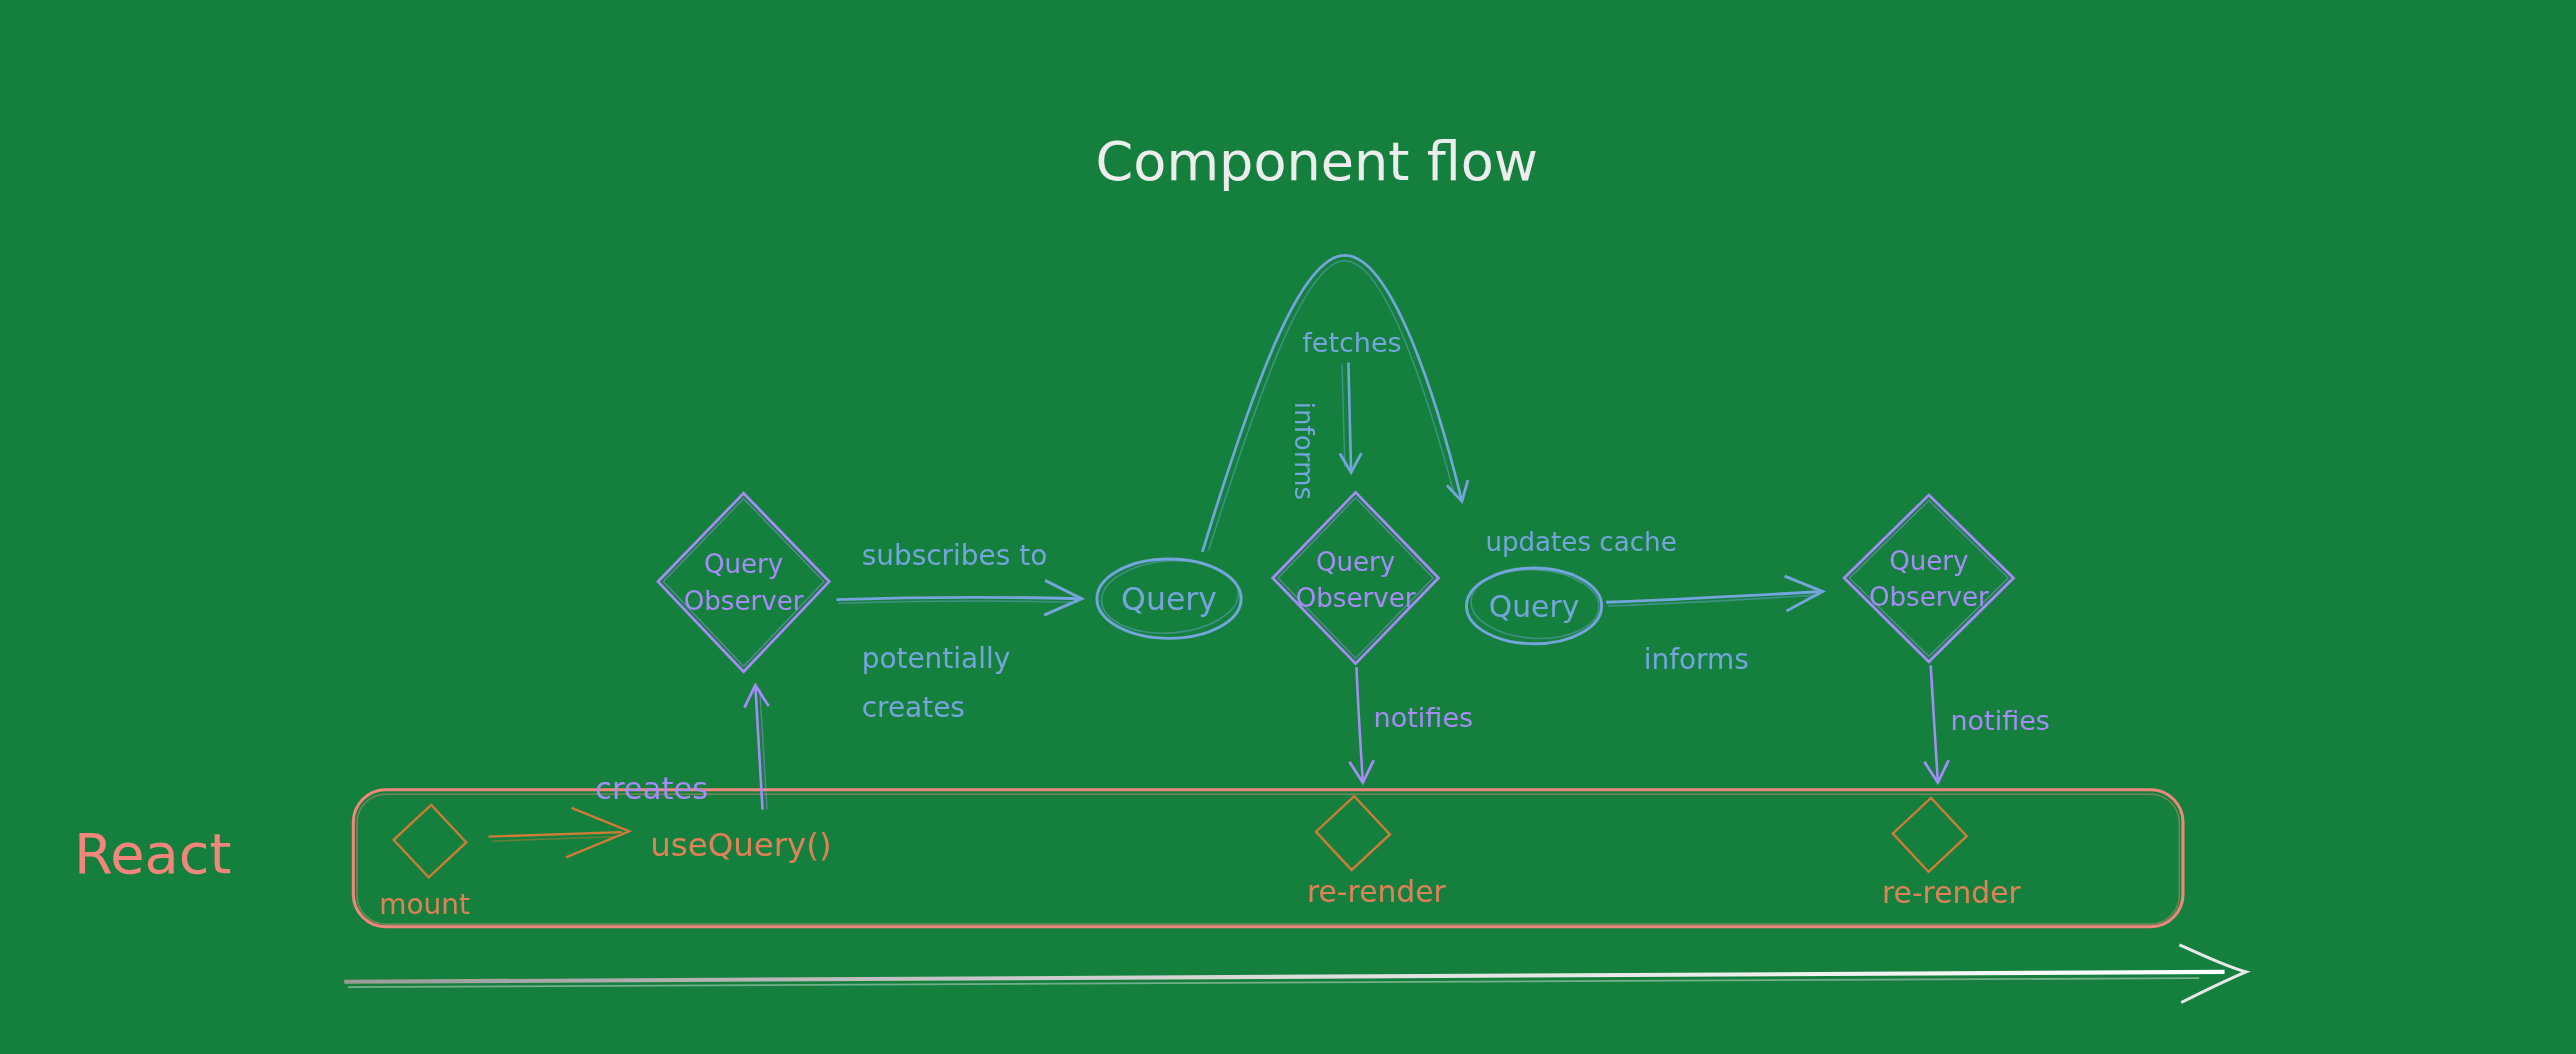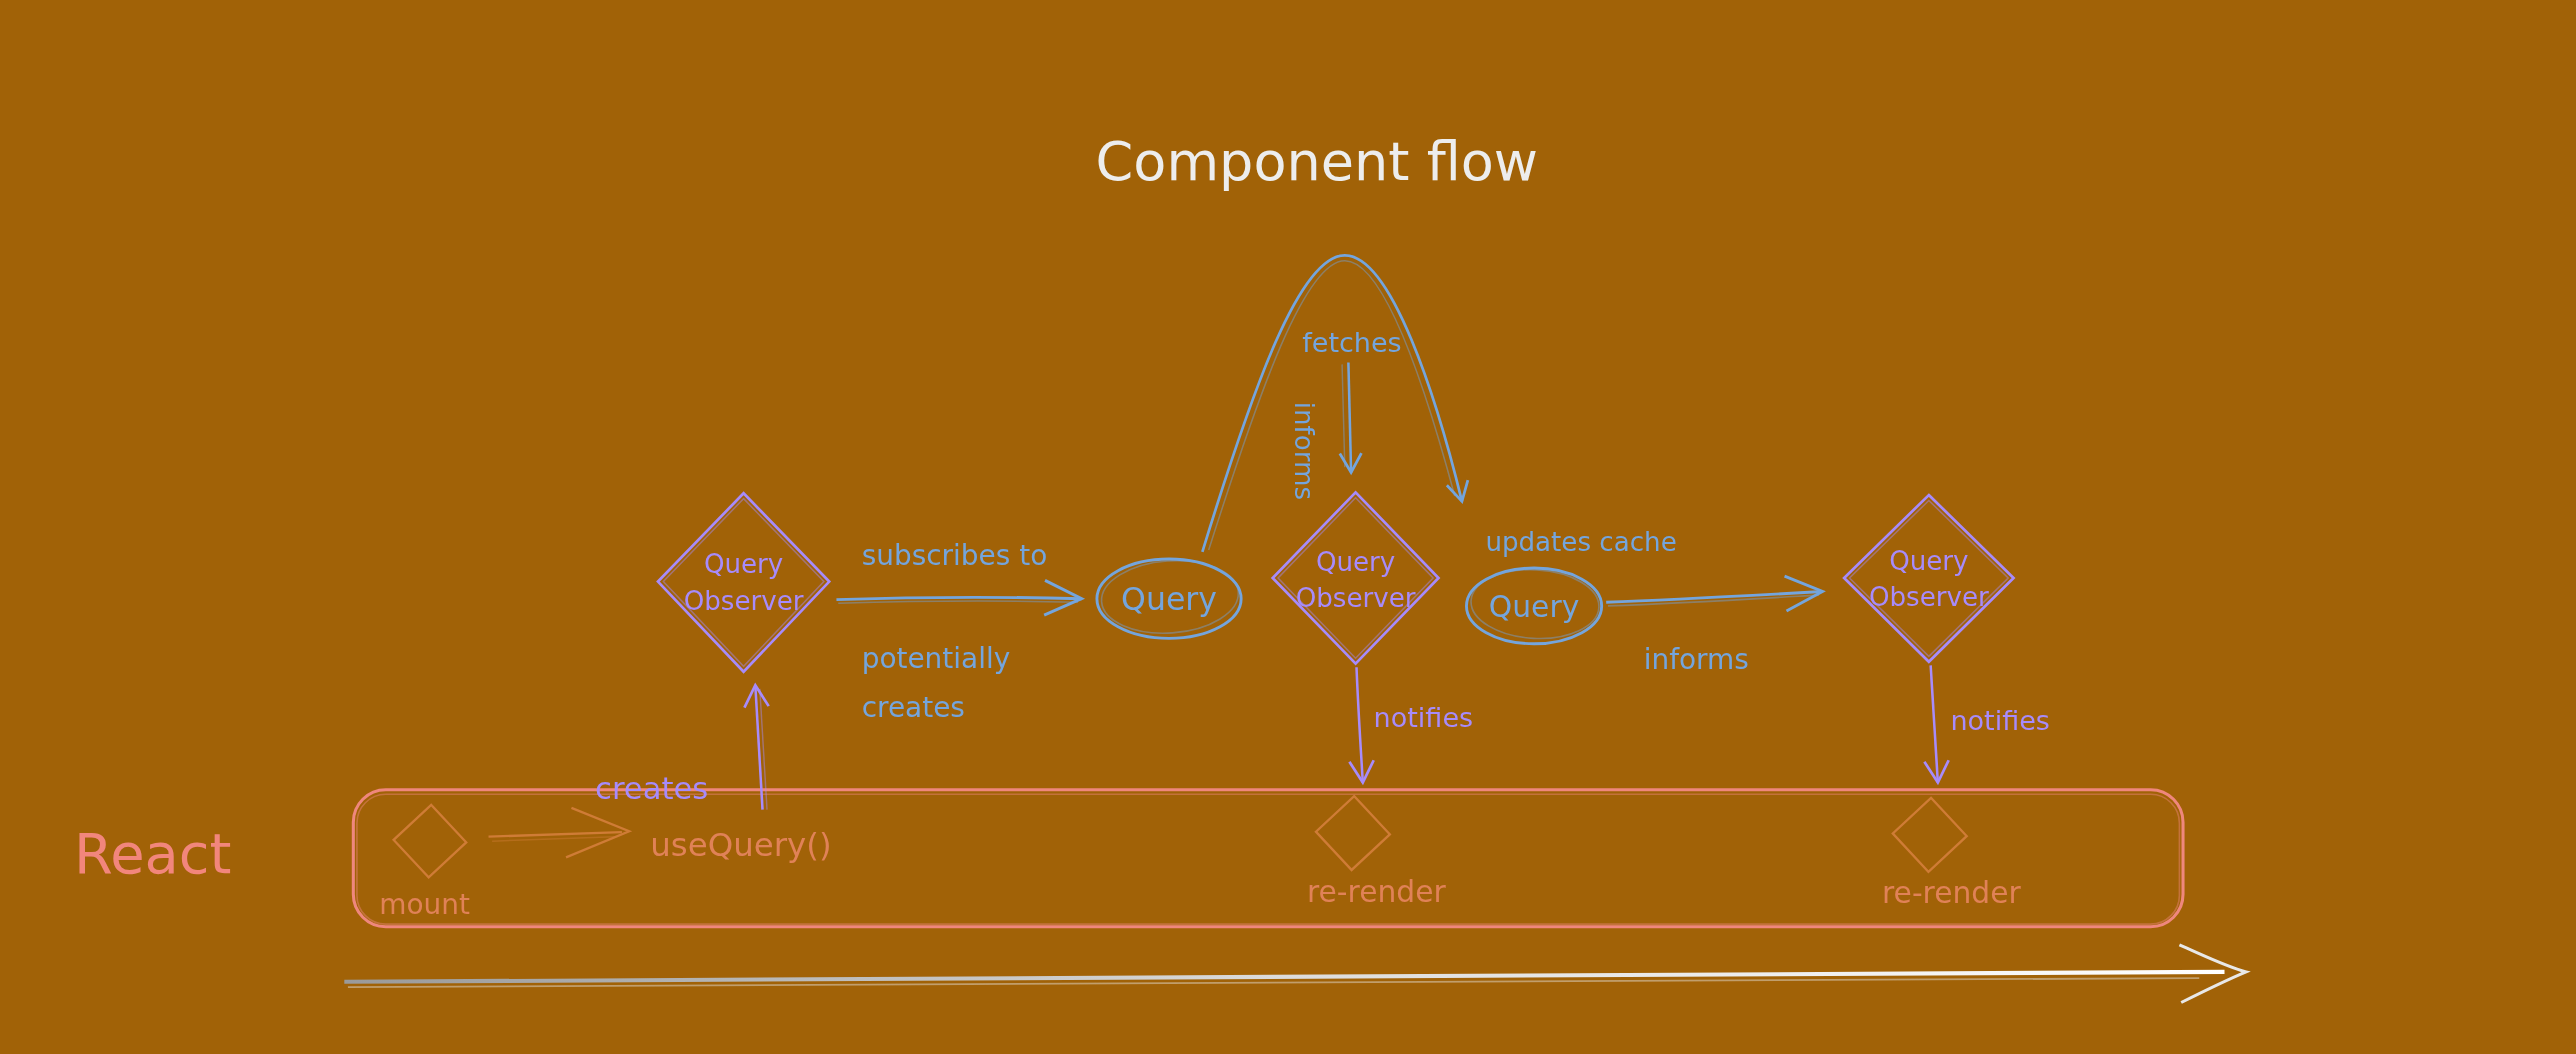"Component flow" .stage { background: #a16207 -> #15803d }
